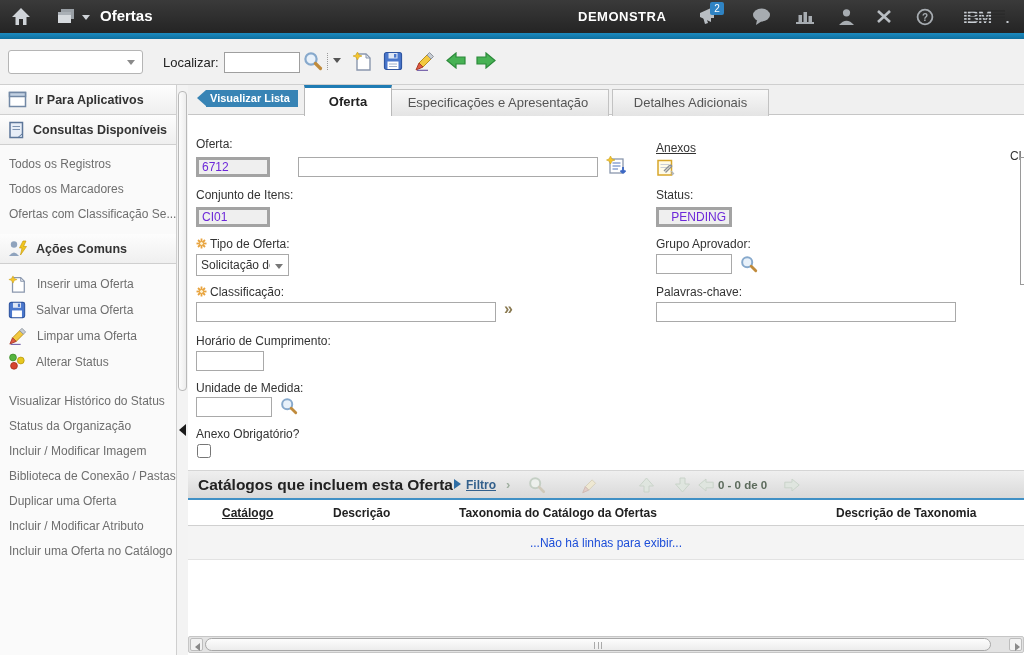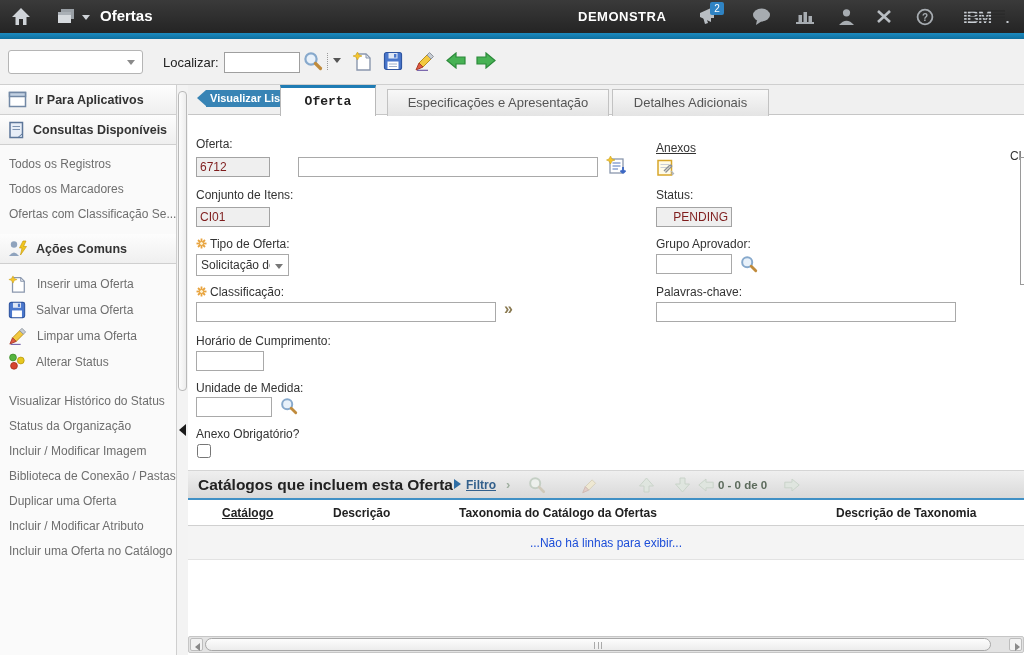"Oferta" div.tab { font-family: Liberation Mono, monospace -> none; left: 92px -> 116px; width: 96px -> 88px }
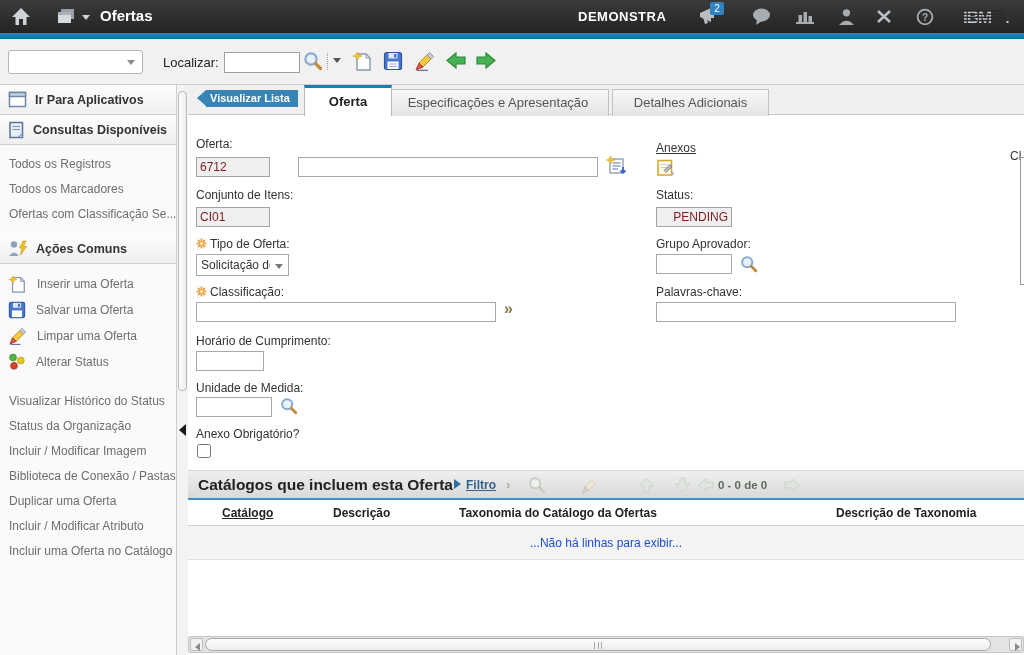"6712" .ro { border: 1px solid #a3a3a3 -> 3px solid #a3a3a3; color: #7f1d1d -> #6d28d9 }
